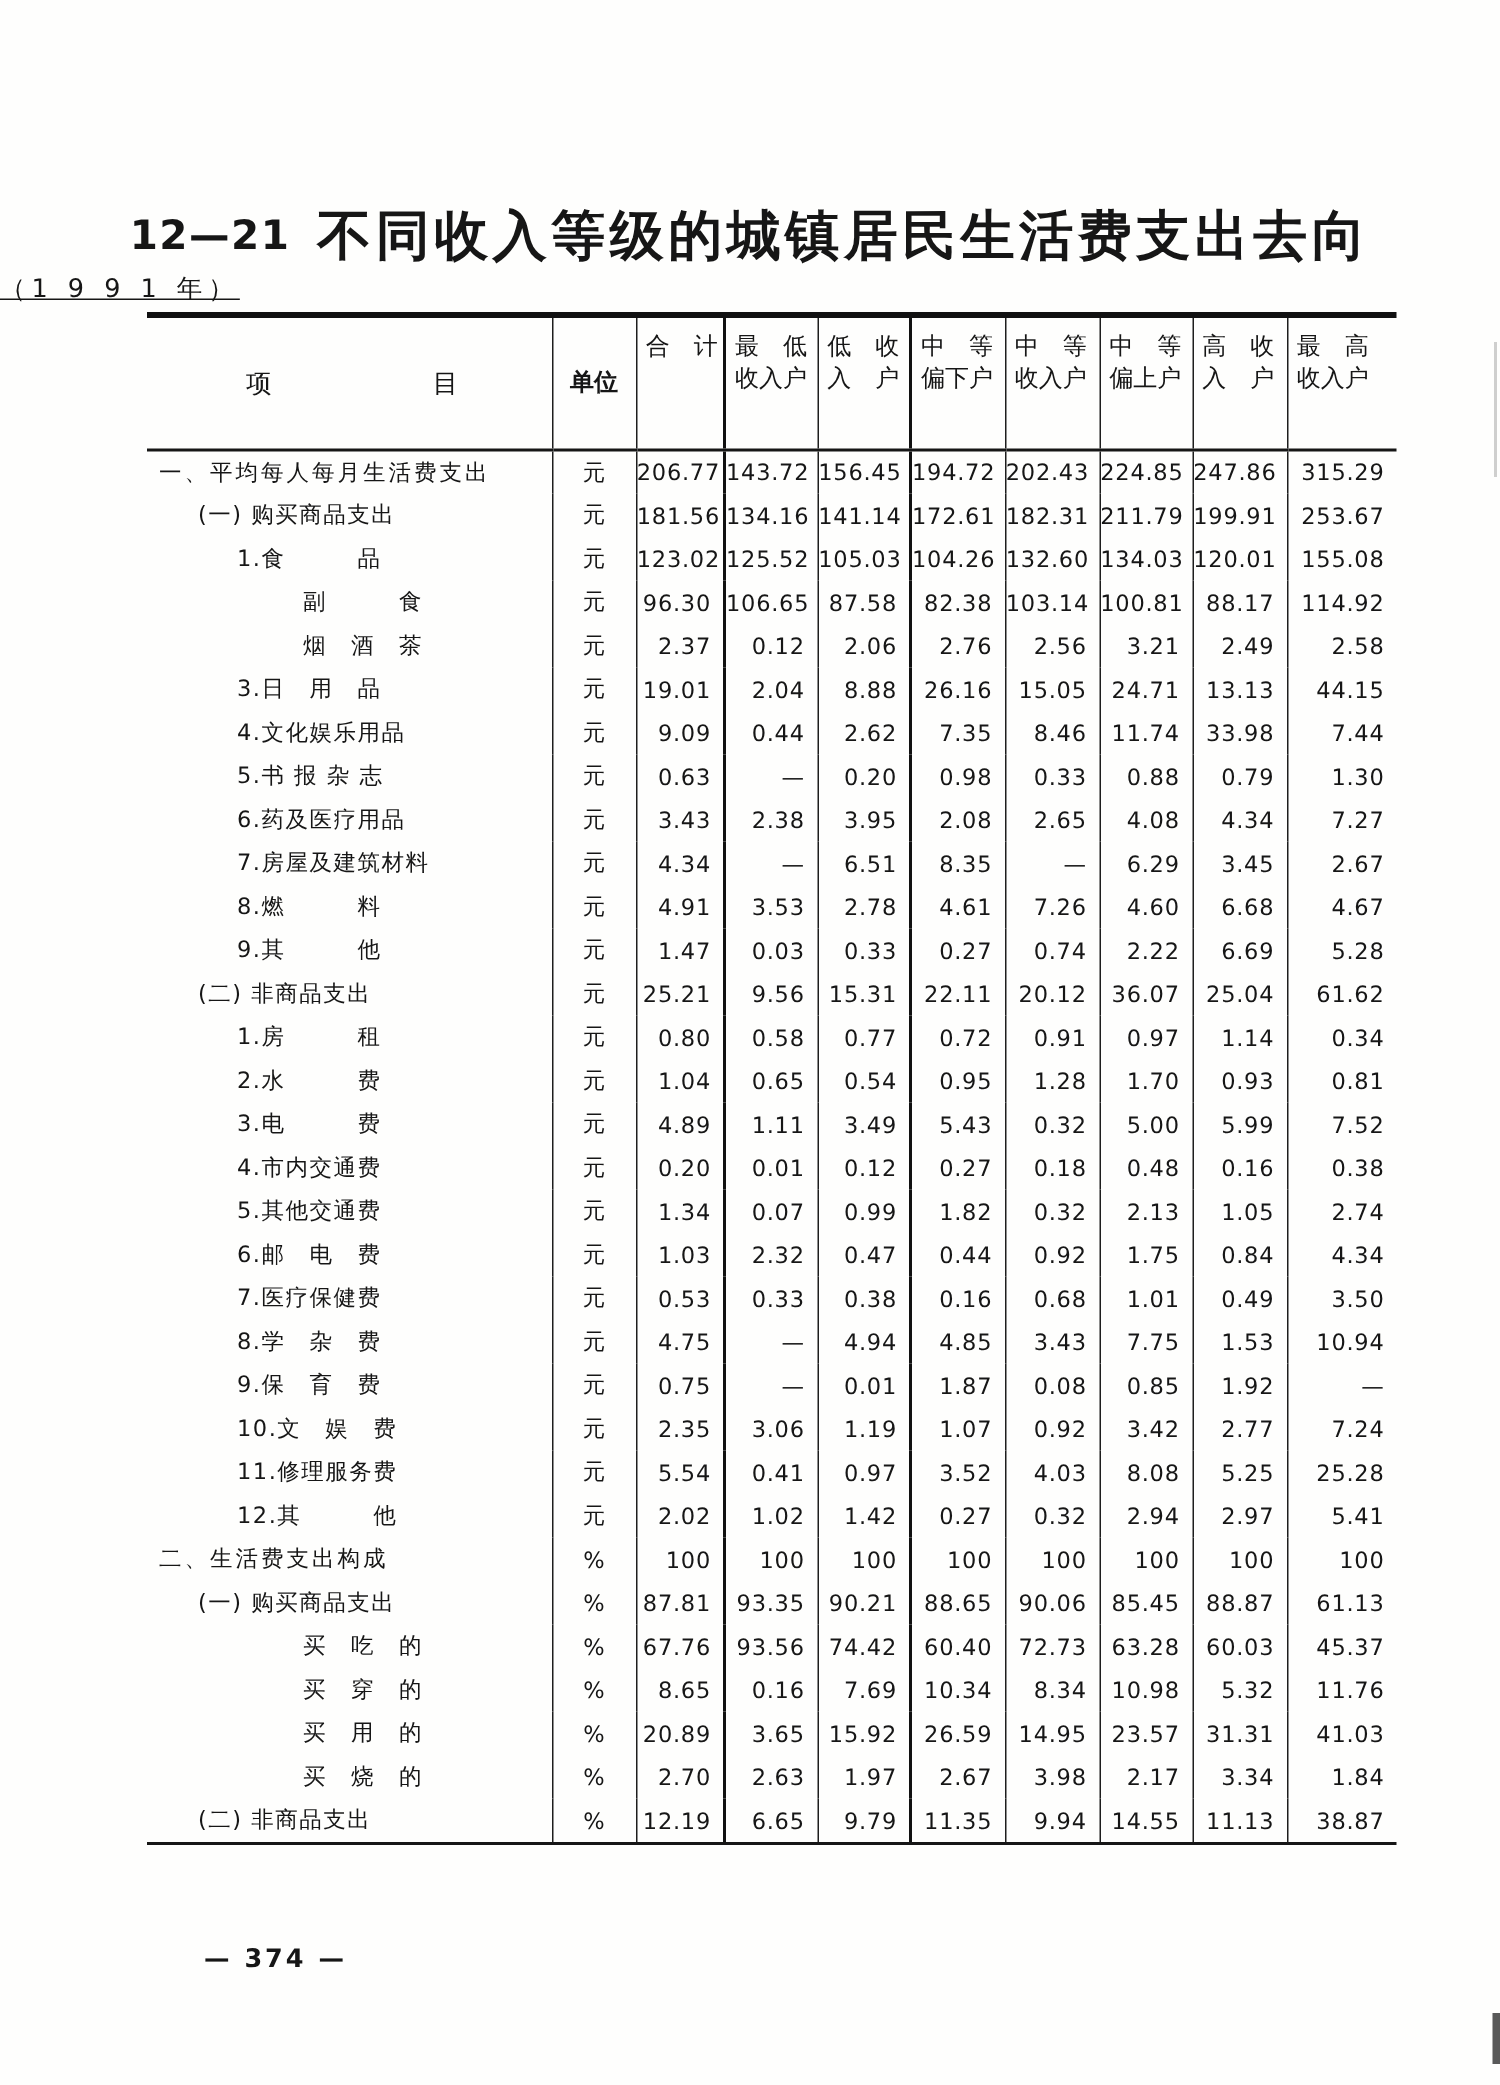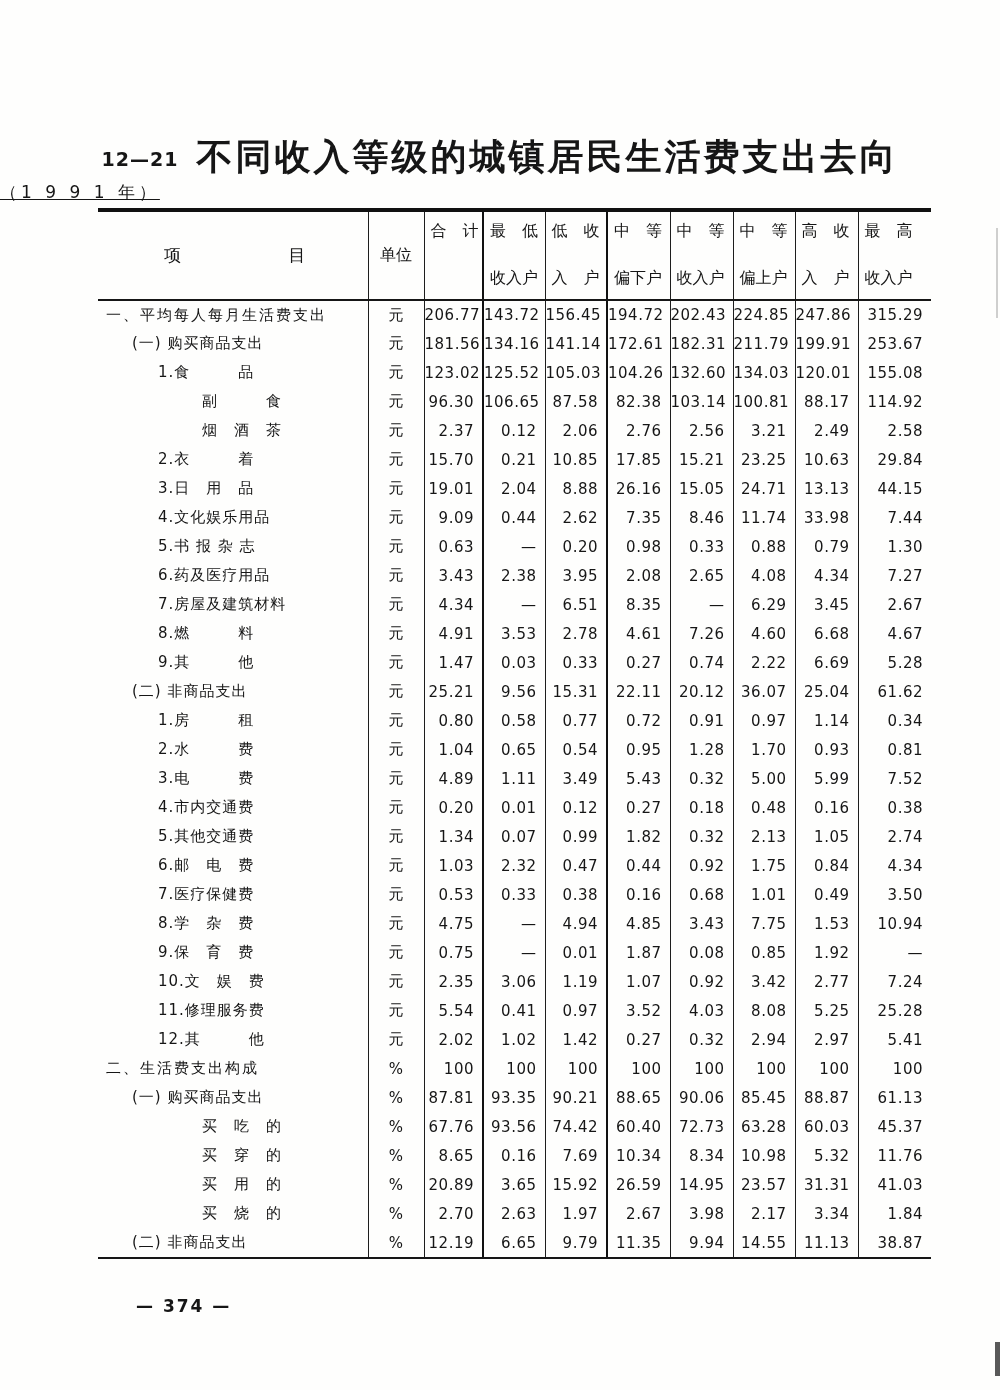"12—21" .table-no { font-size: 19px -> 27px }
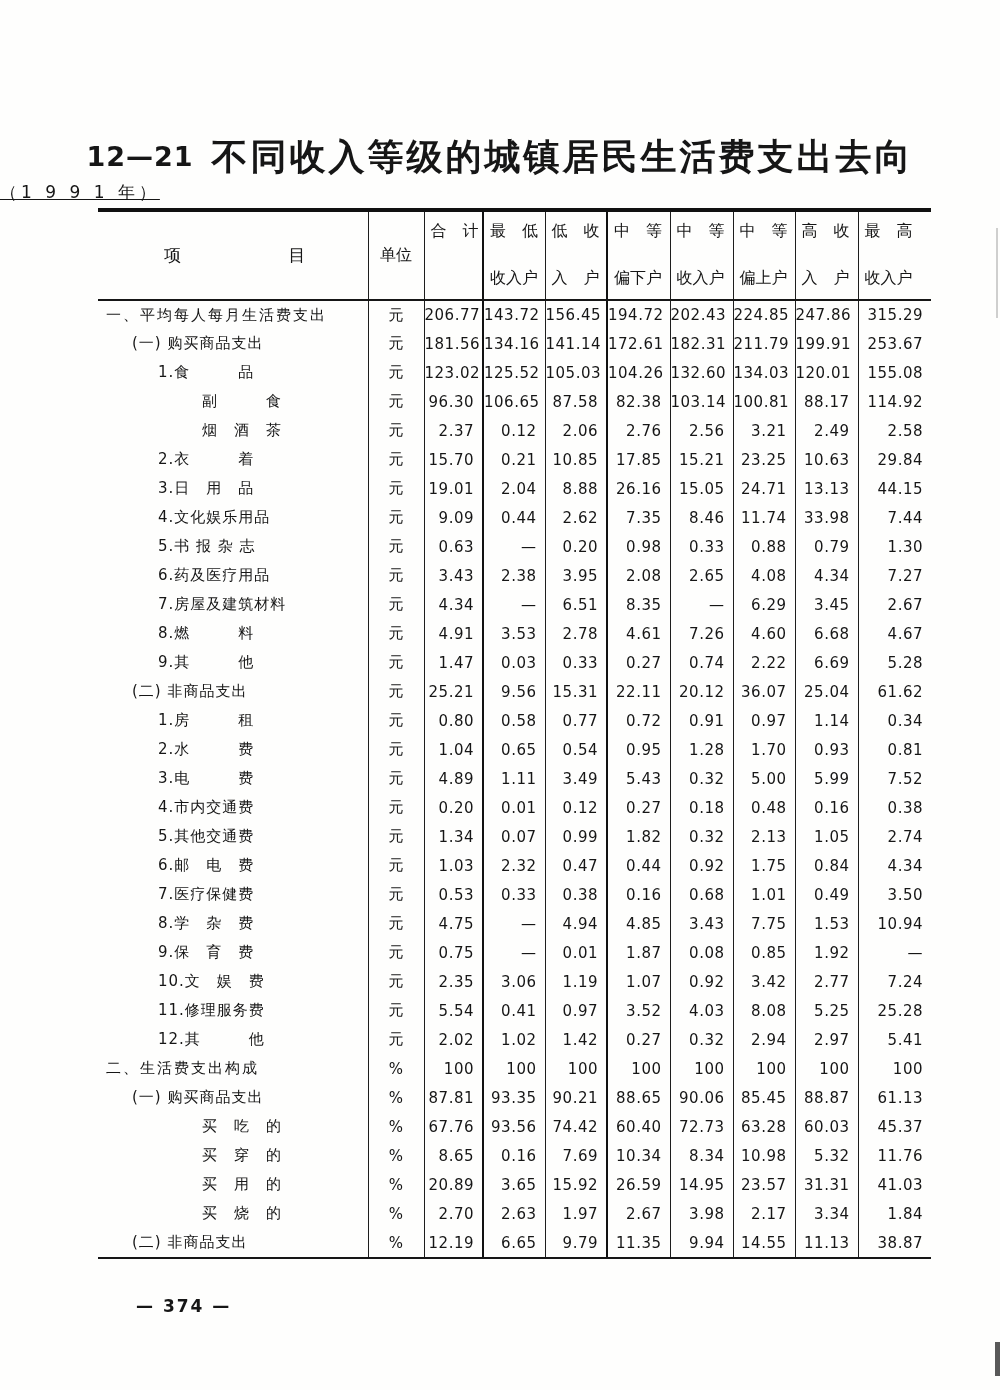"最 低" .h-two { justify-content: space-between -> none }
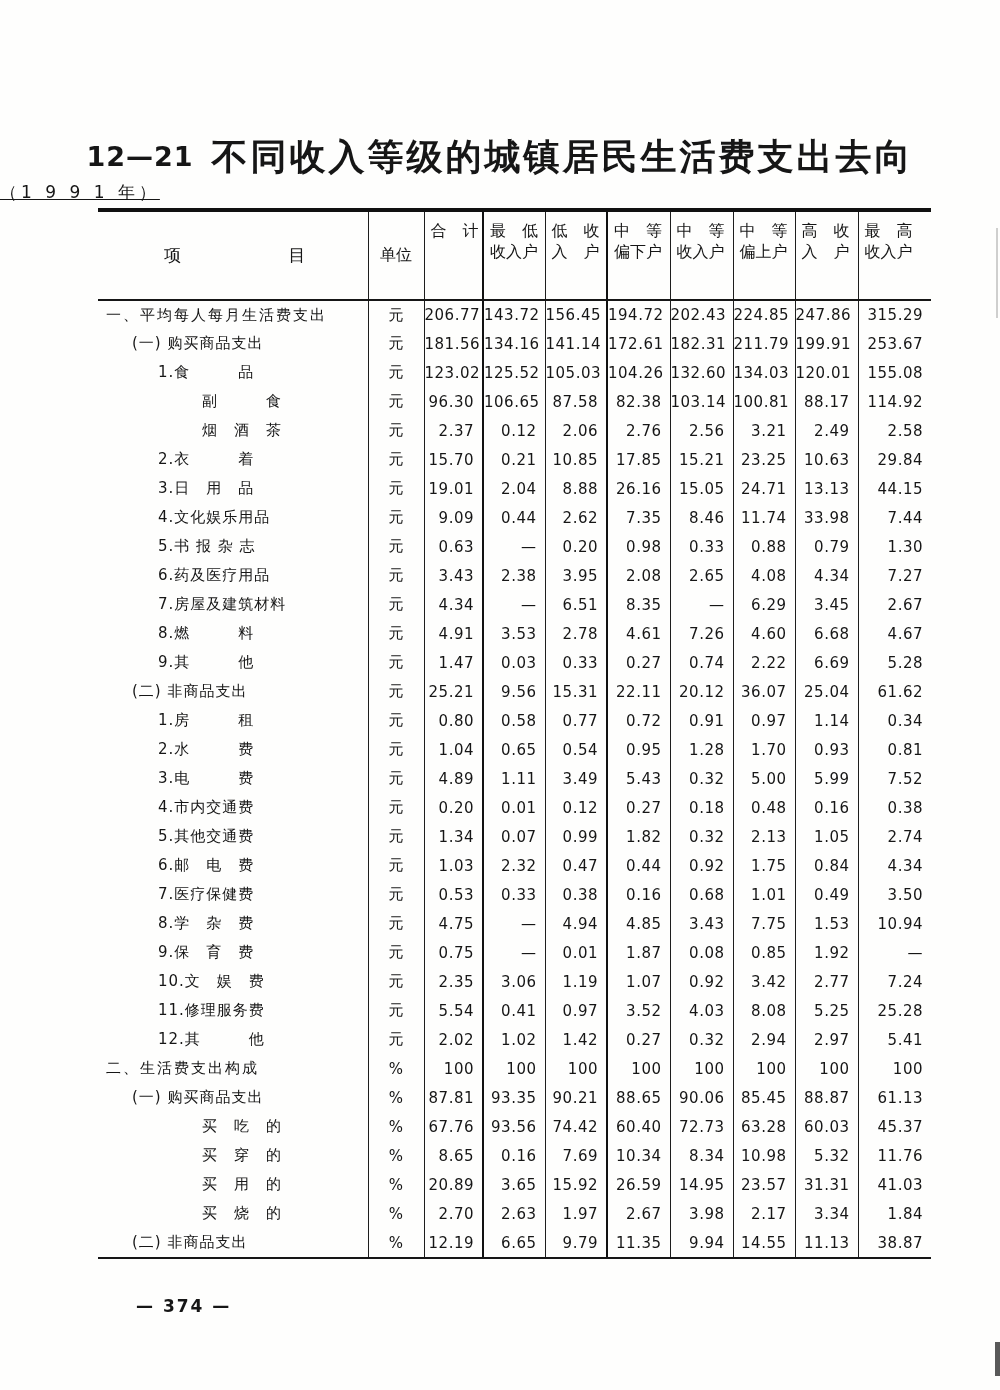"单位" th.h-unit { font-weight: none -> bold }
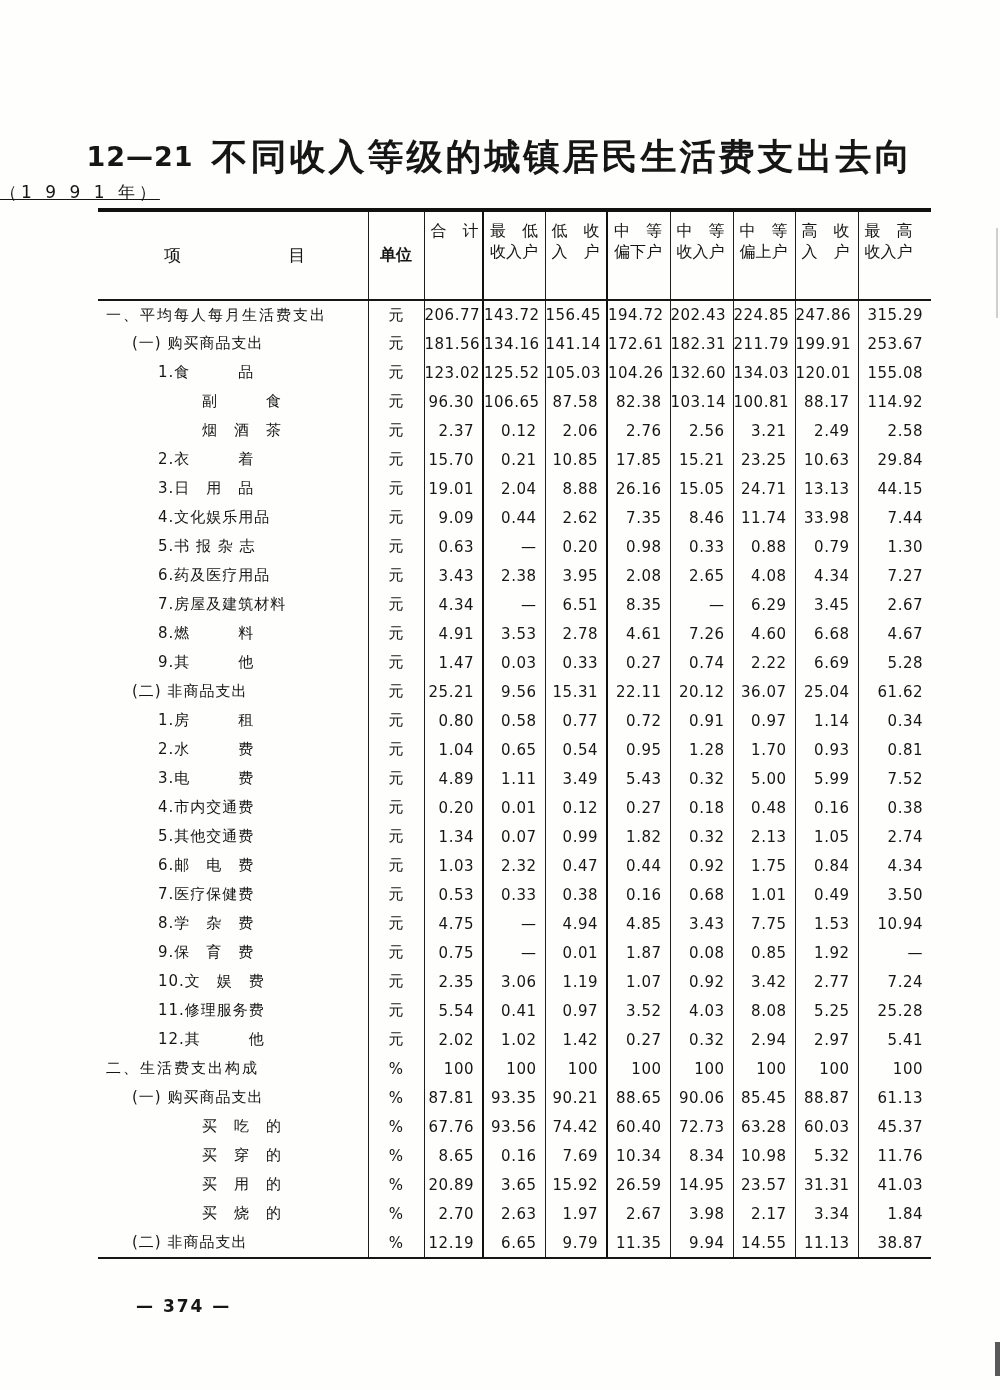"2.衣 着" tr { html: <tr> <td>2.衣 着</td> <td>元</td> <td>15.70</td> <td>0.21</td> <td>10.85</td> <td>17.85</td> <td>15.21</td> <td>23.25</td> <td>10.63</td> <td>29.84</td> </tr> -> none }
